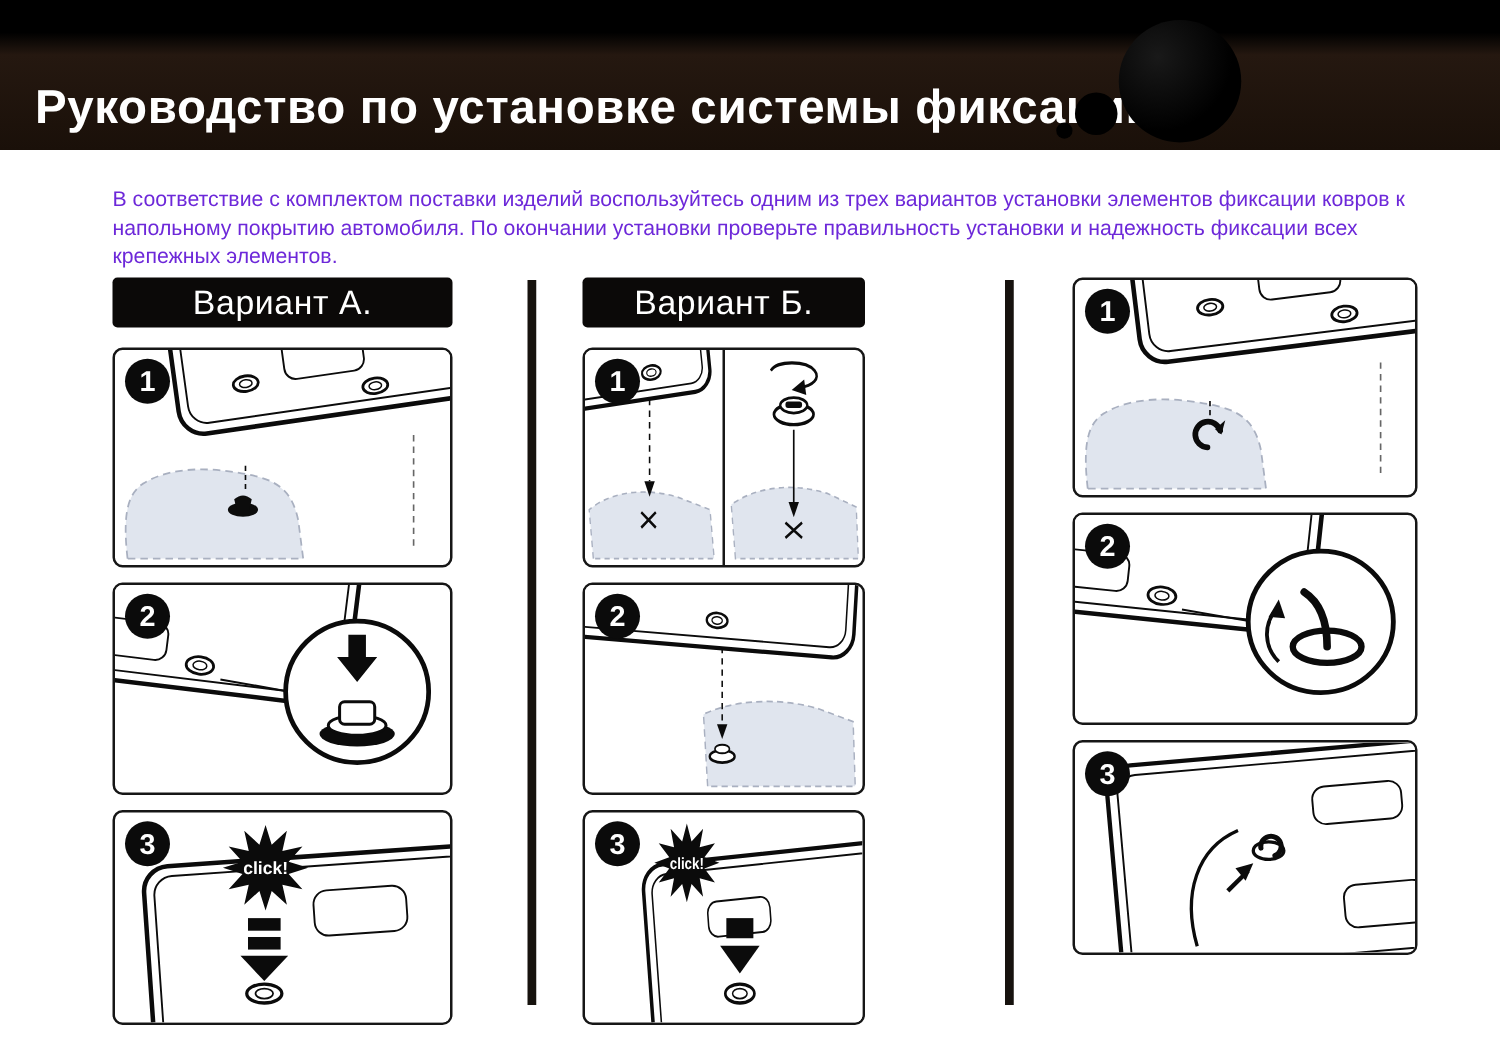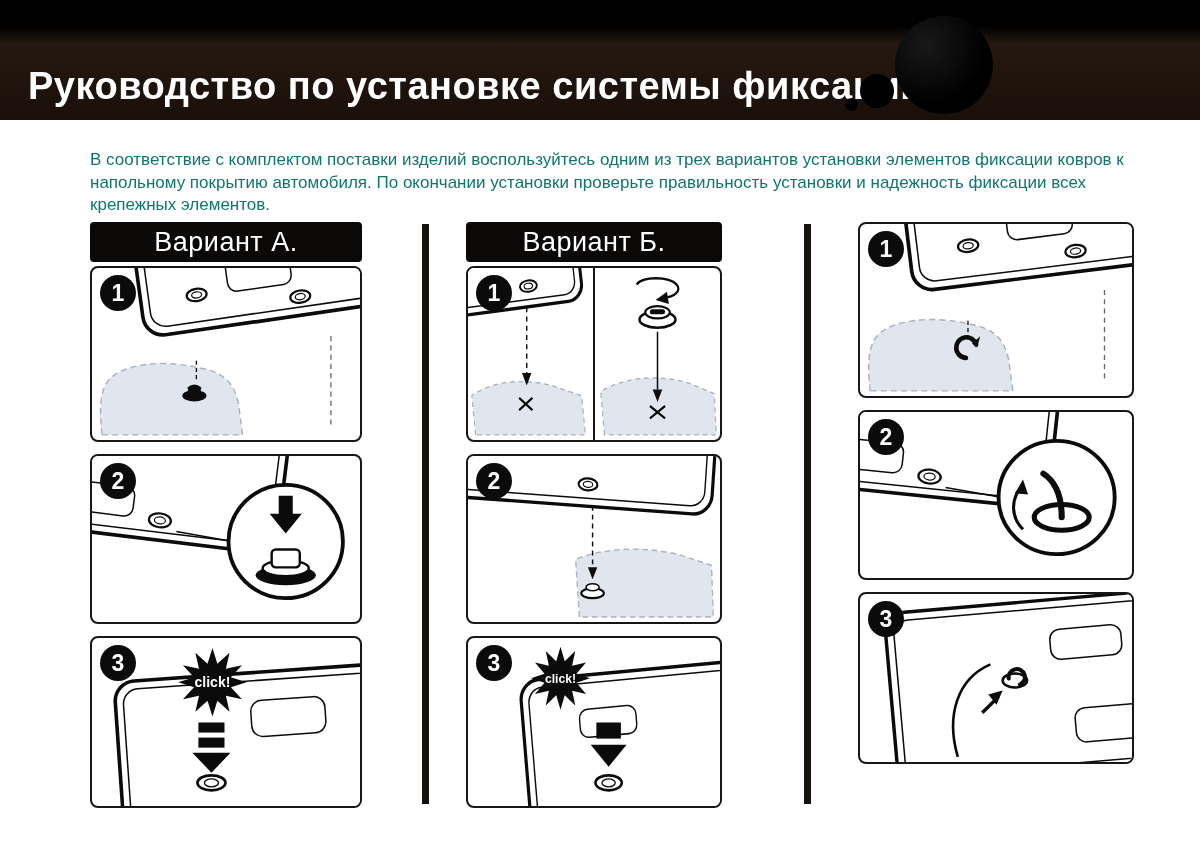"В соответствие с комплектом поставки" .intro { color: #0f766e -> #6d28d9 }
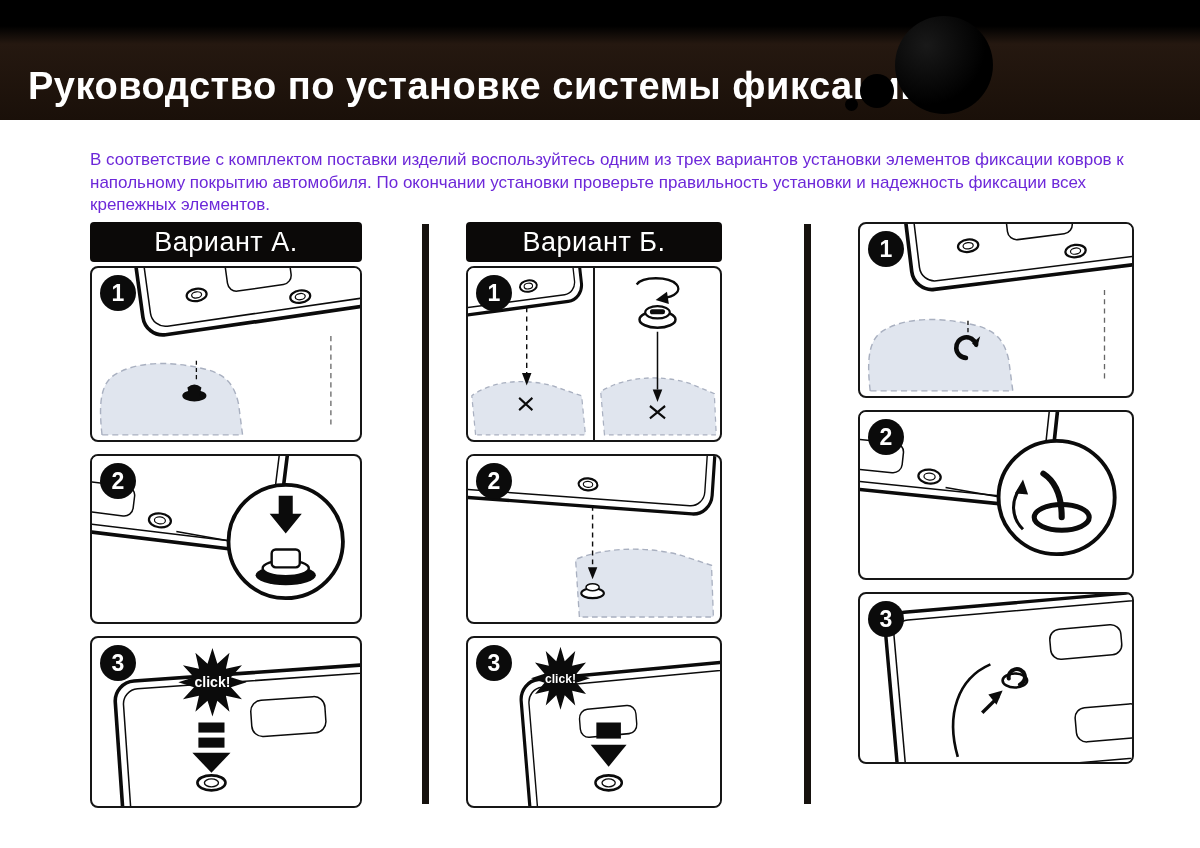"Вариант А." .variant-header { margin-bottom: 4px -> 16px }
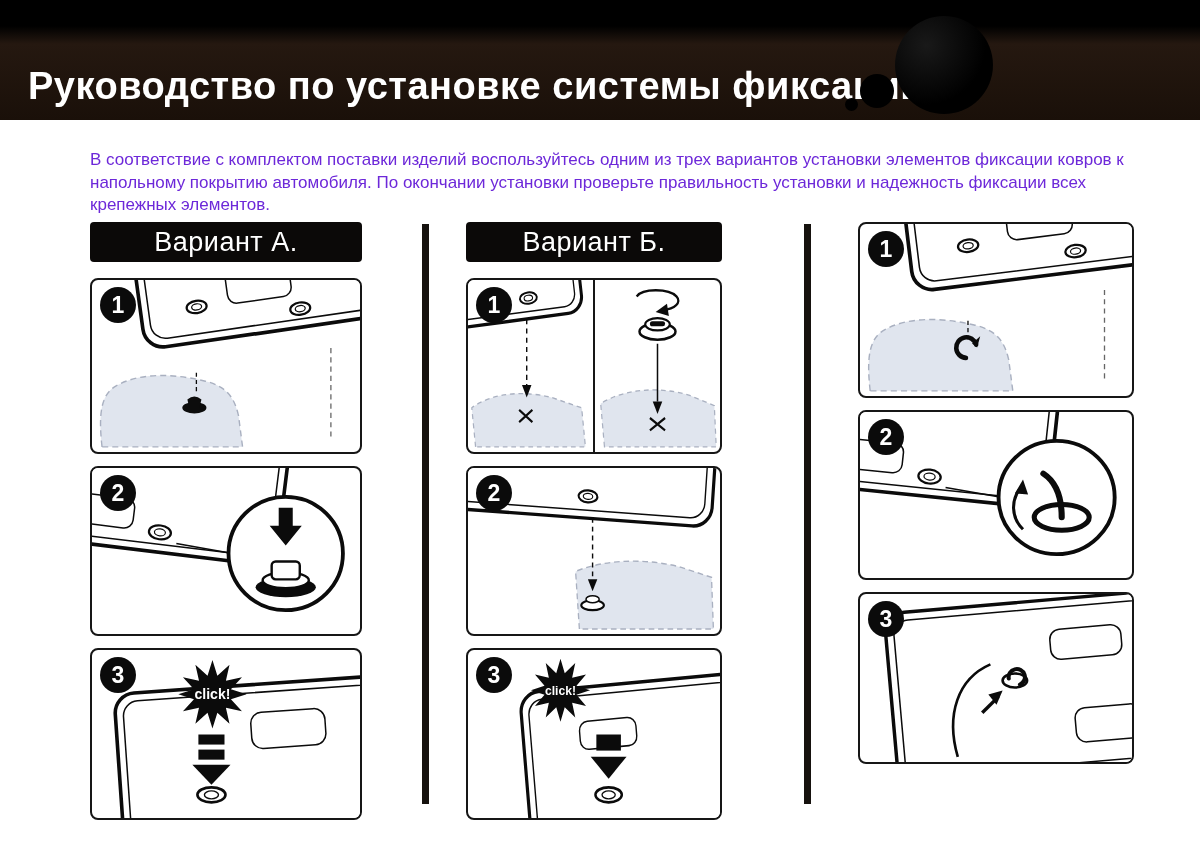"Вариант Б." .col-b { width: 256px -> 226px }
